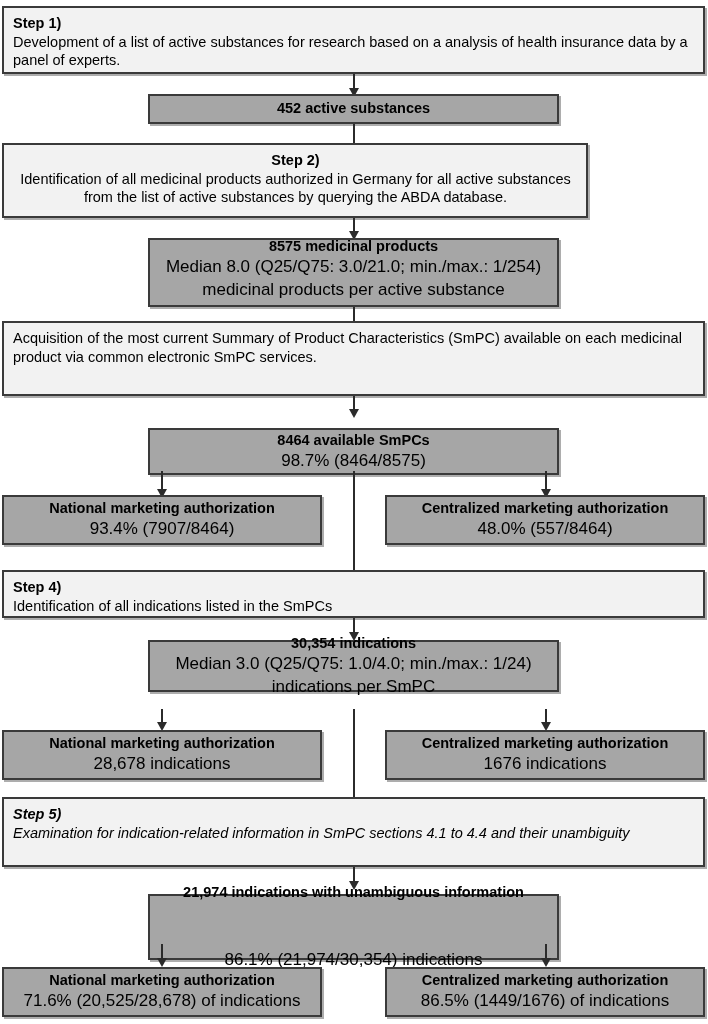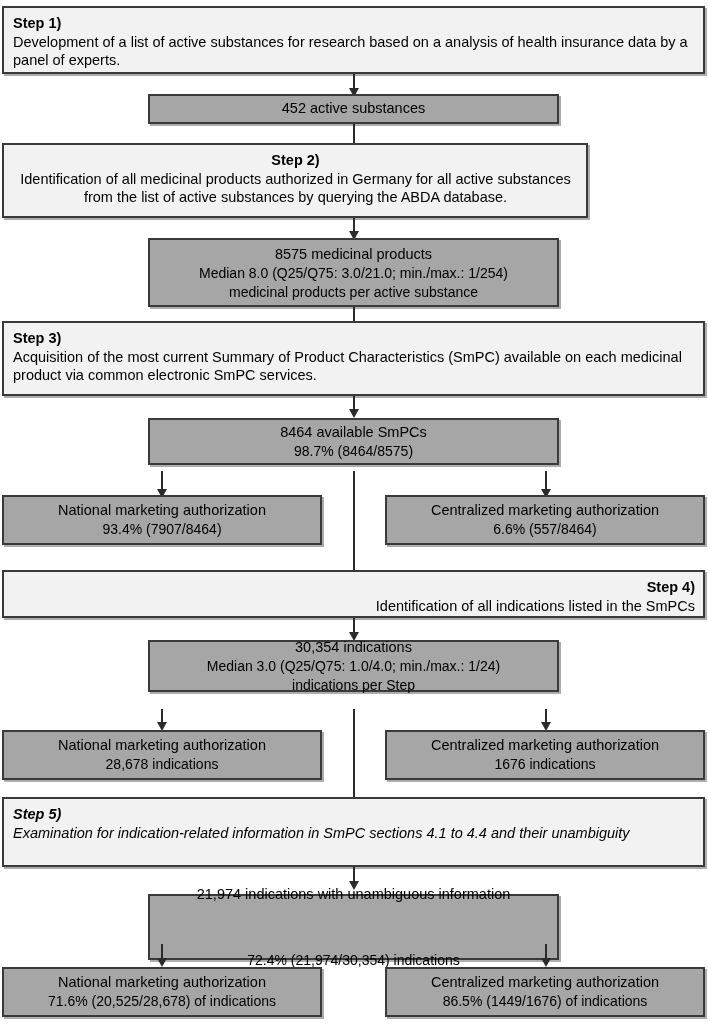"452 active substances" .res-title { font-weight: normal -> bold }
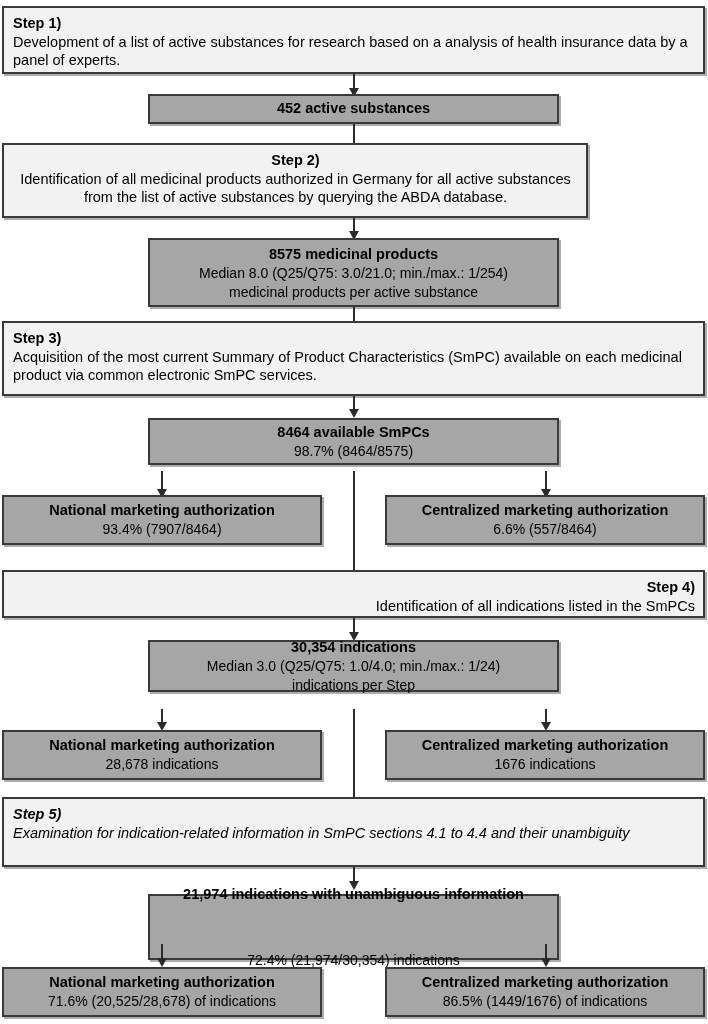"Median 8.0 (Q25/Q75: 3.0/21.0;" .res-line { font-size: 14px -> 17px }
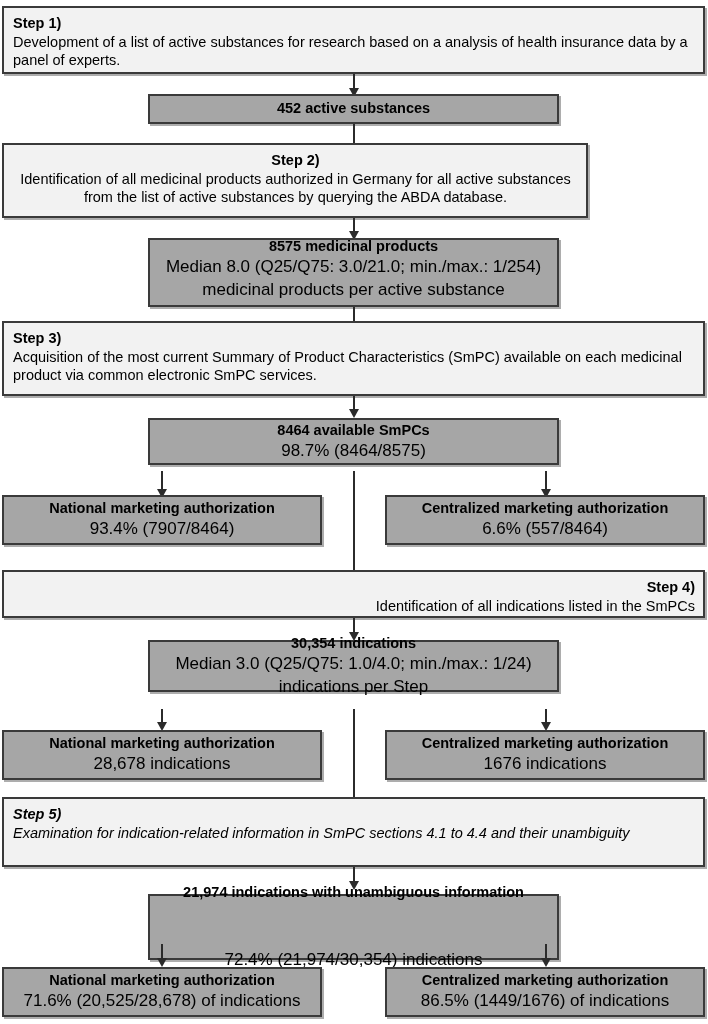"Step 3)" span.step-title { html: <span>Step 3)</span> -> none }
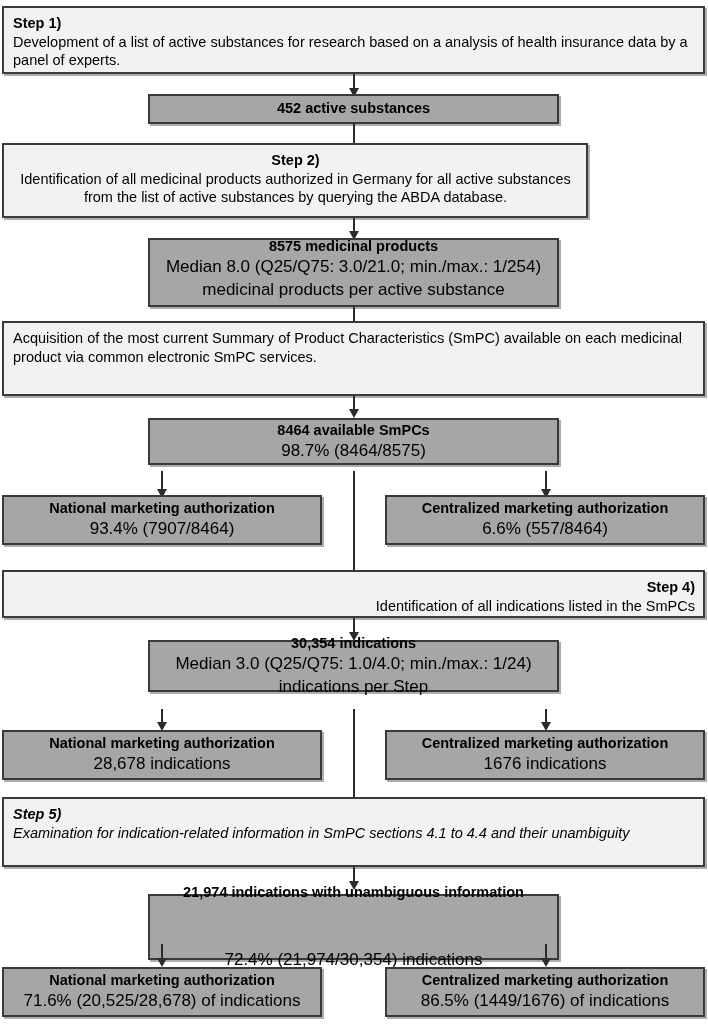"8464 available SmPCs" div.box { top: 418px -> 428px }
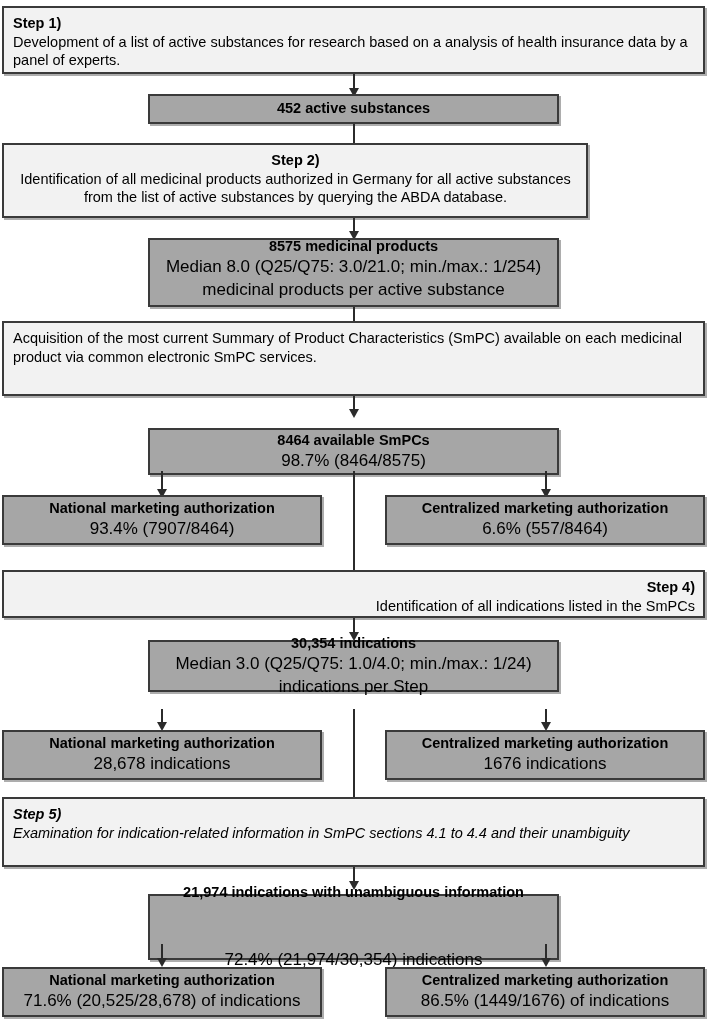"6.6% (557/8464)" span.res-line { text: 6.6% -> 48.0% }
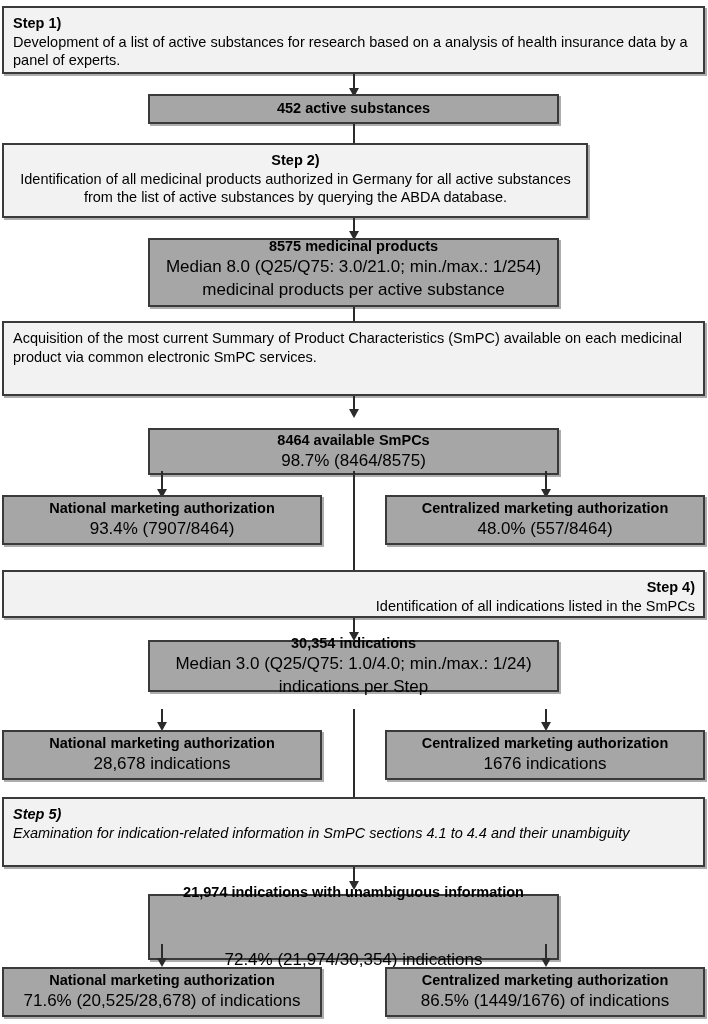"Step 4)" div.box { text-align: right -> none }
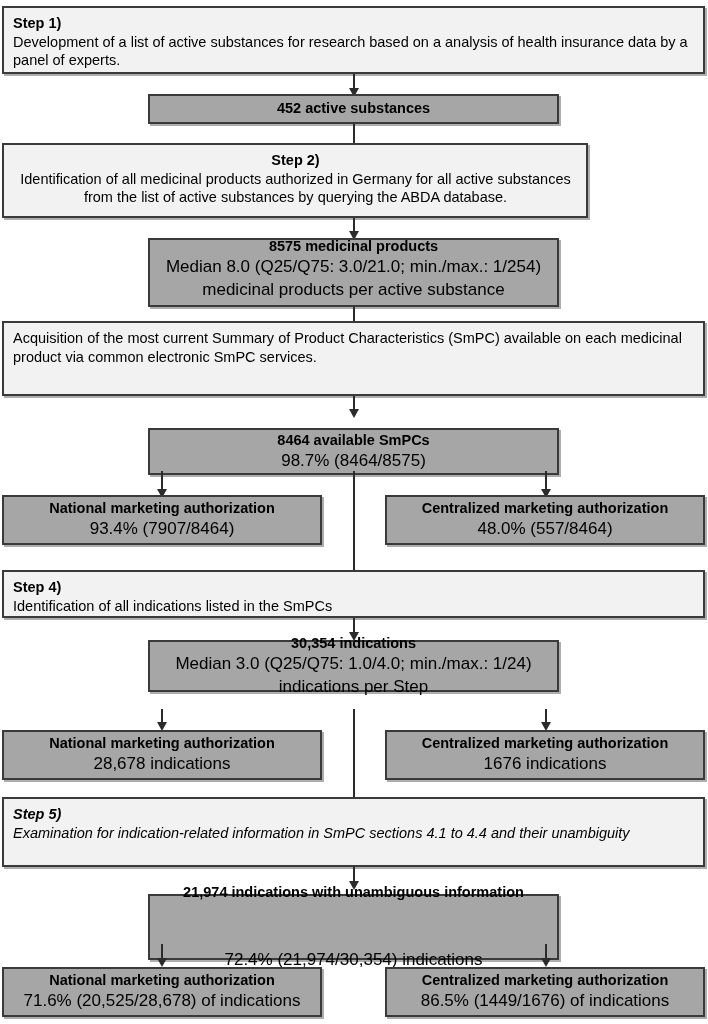"indications per Step" span.res-line { text: Step -> SmPC }
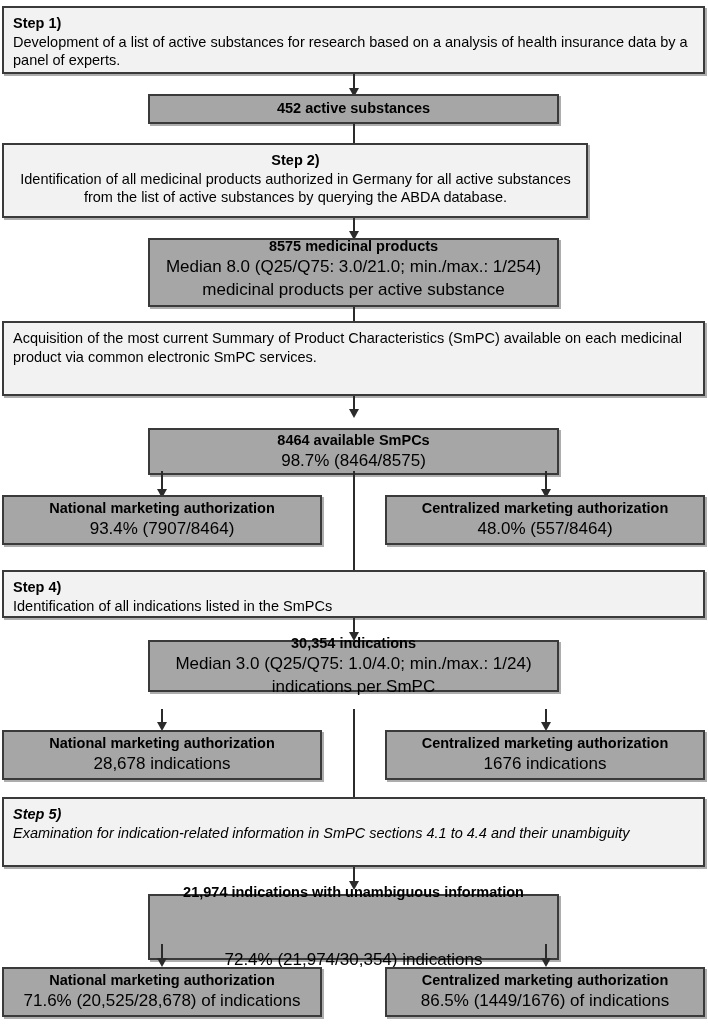"72.4% (21,974/30,354) indications" span.res-line { text: 72.4% -> 86.1% }
